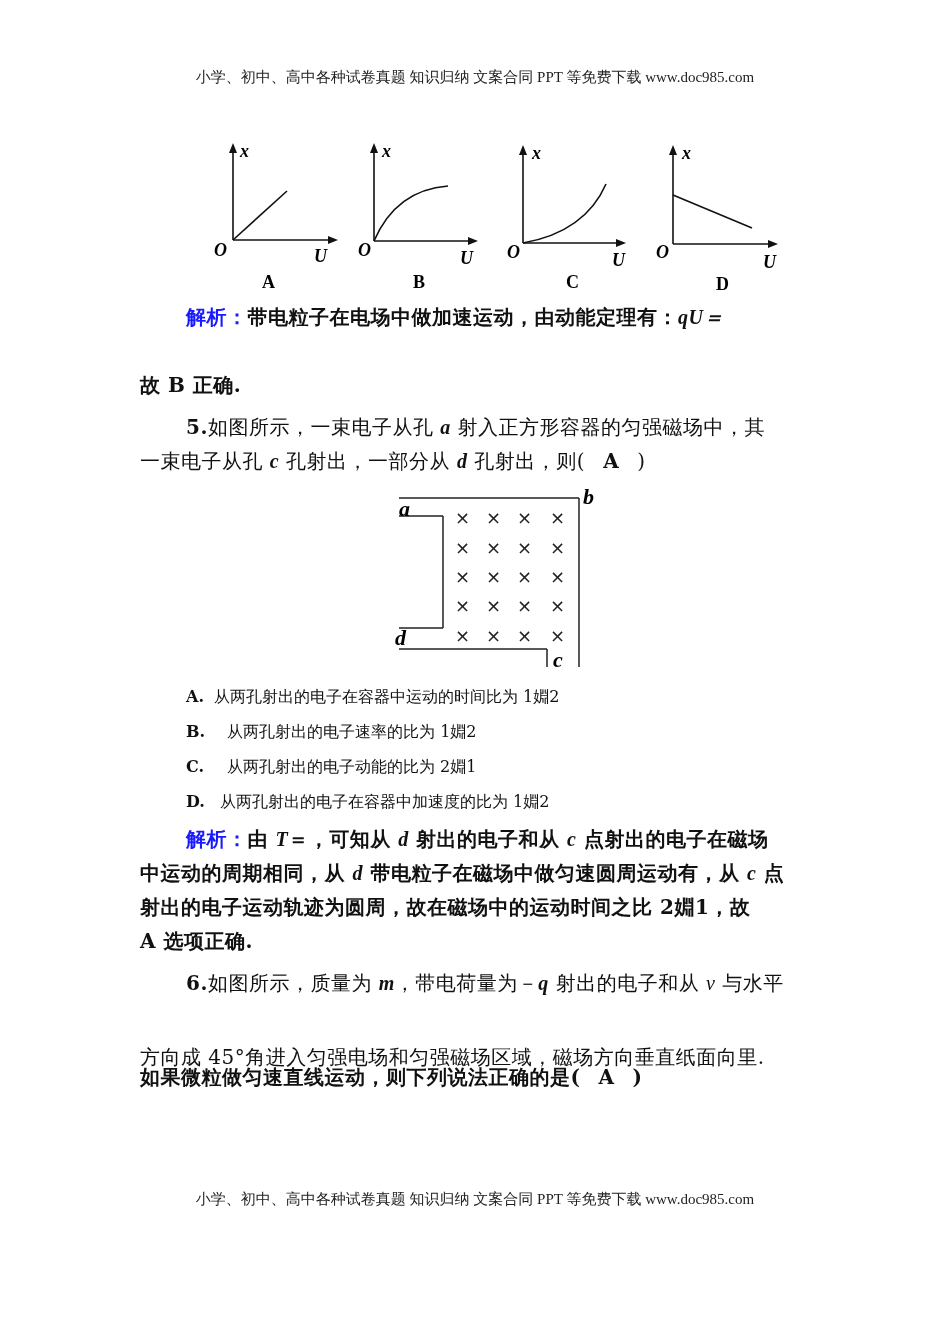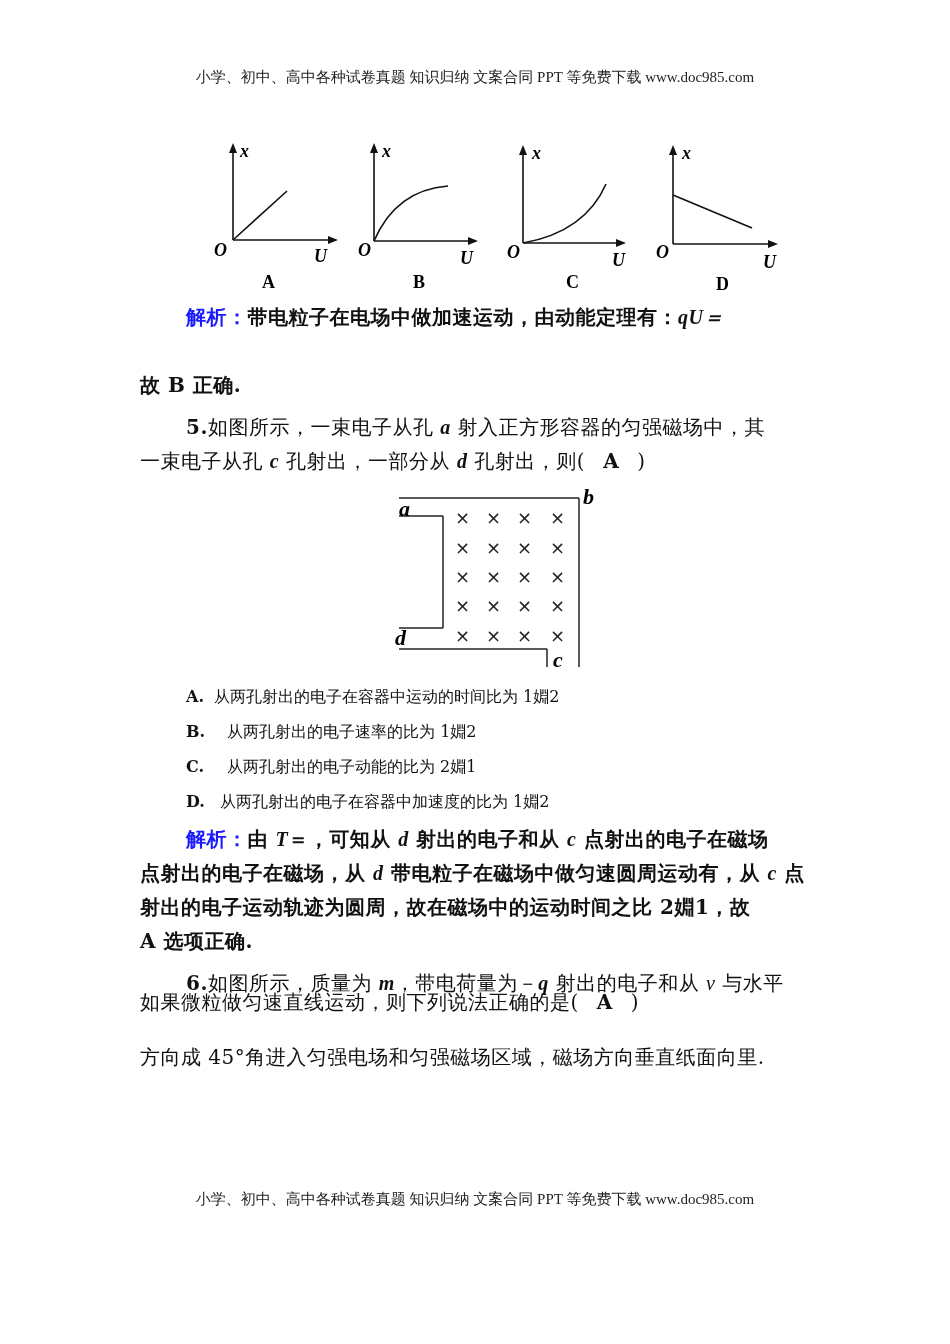"点射出的电子在磁场，从" span { text: 点射出的电子在磁场 -> 中运动的周期相同 }
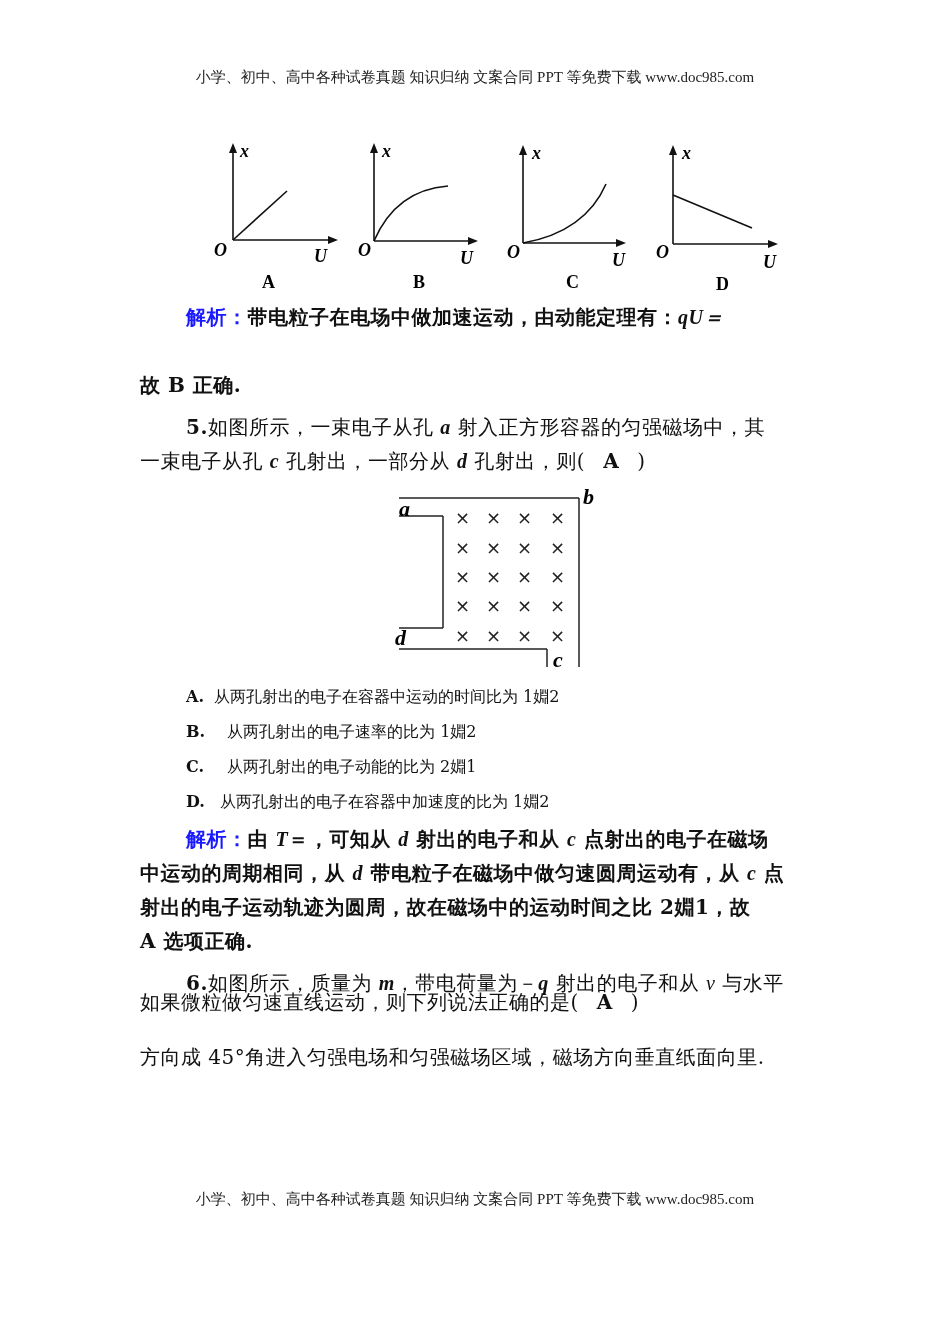"如果微粒做匀速直线运动，则下列说法正确的是( A )" div.para { font-weight: normal -> bold; top: 985px -> 1060px }
